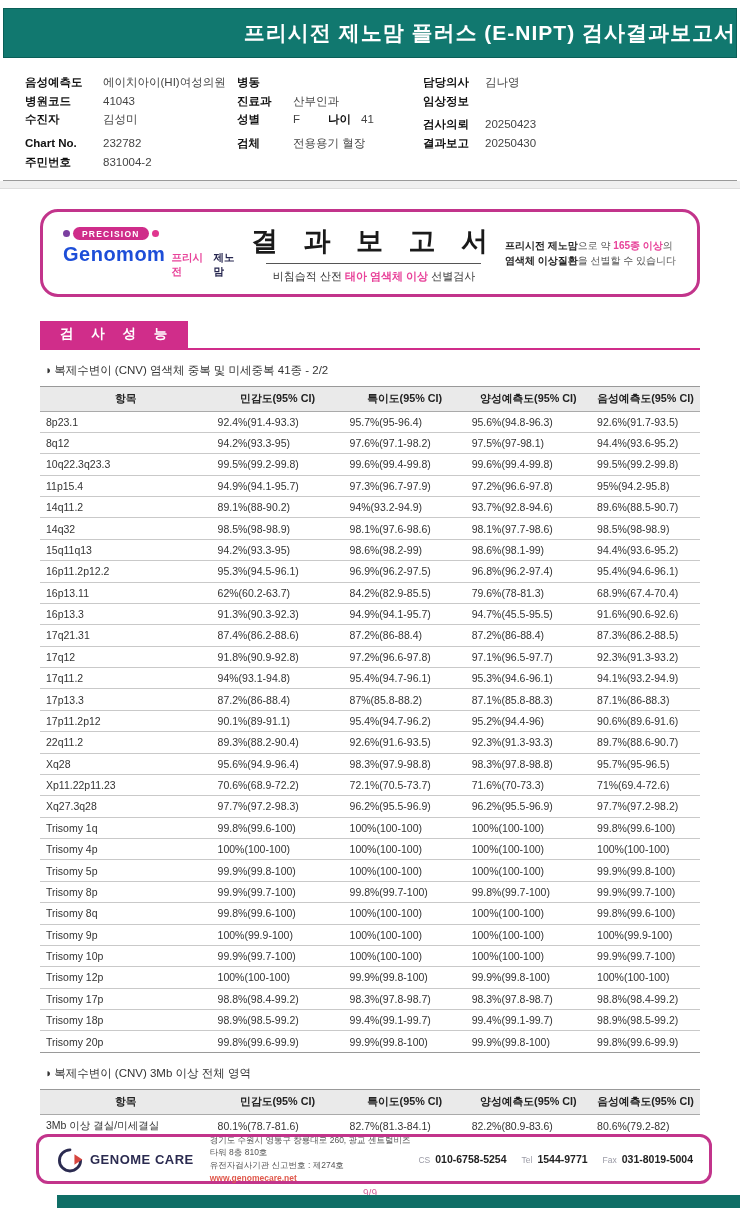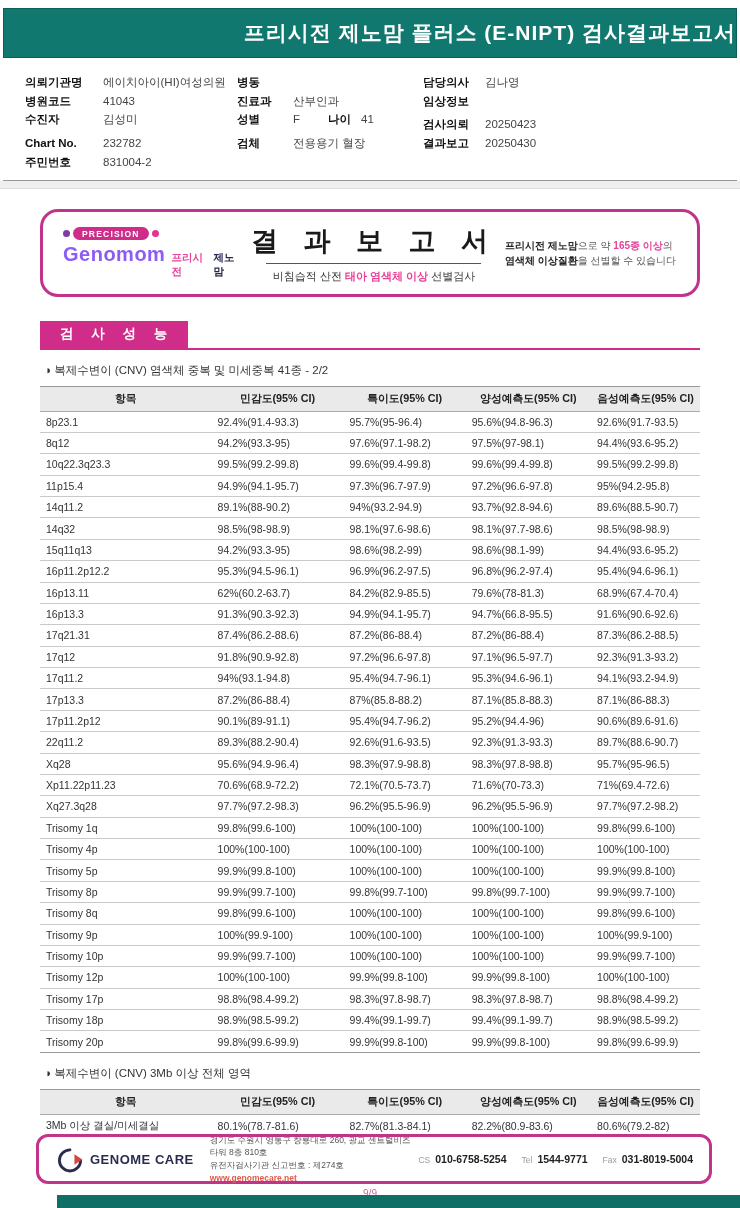"의뢰기관명" span.lbl { text: 의뢰기관명 -> 음성예측도 }
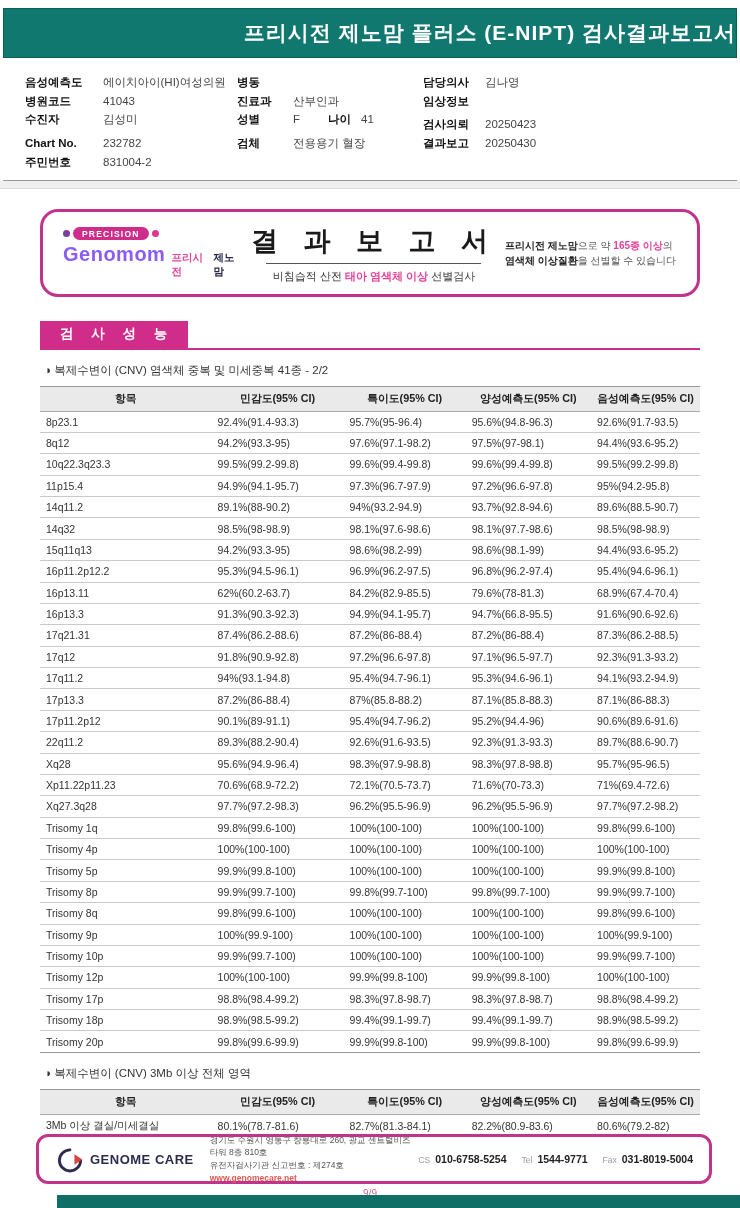"Genomom" .brand-main { color: #8b5cf6 -> #1d4ed8 }
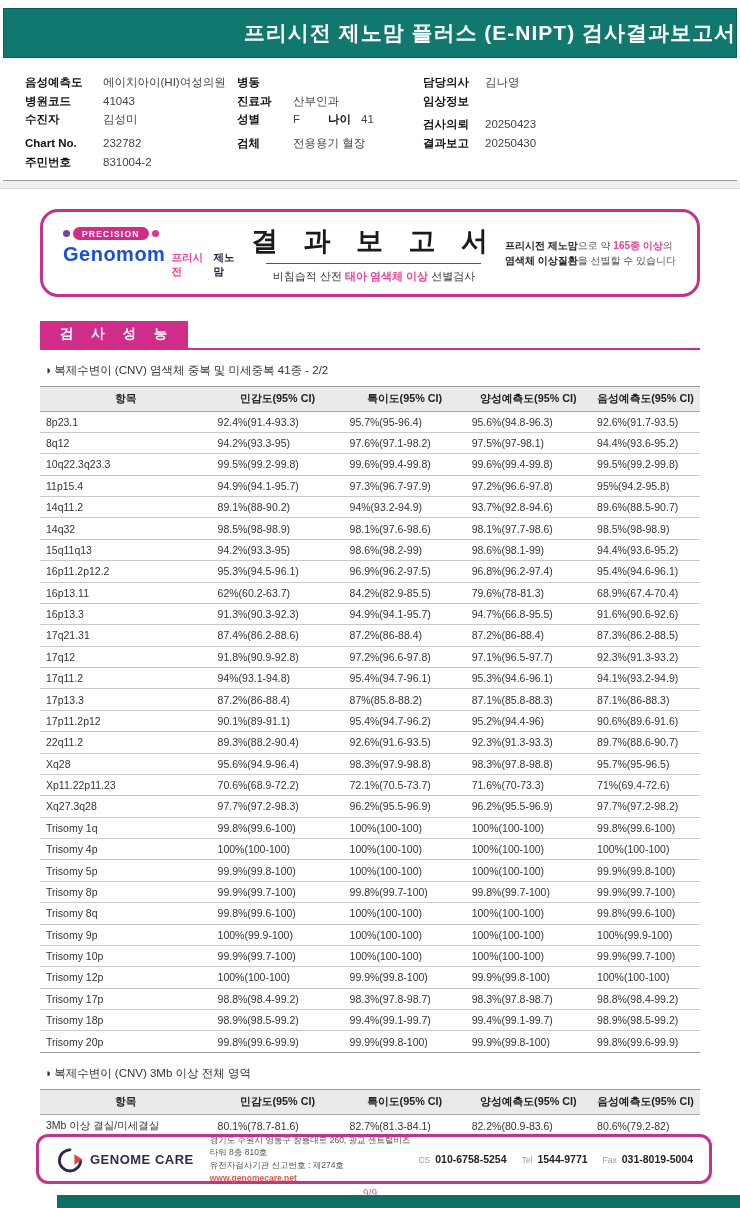"94.7%(66.8-95.5)" td { text: 66.8-95.5 -> 45.5-95.5 }
